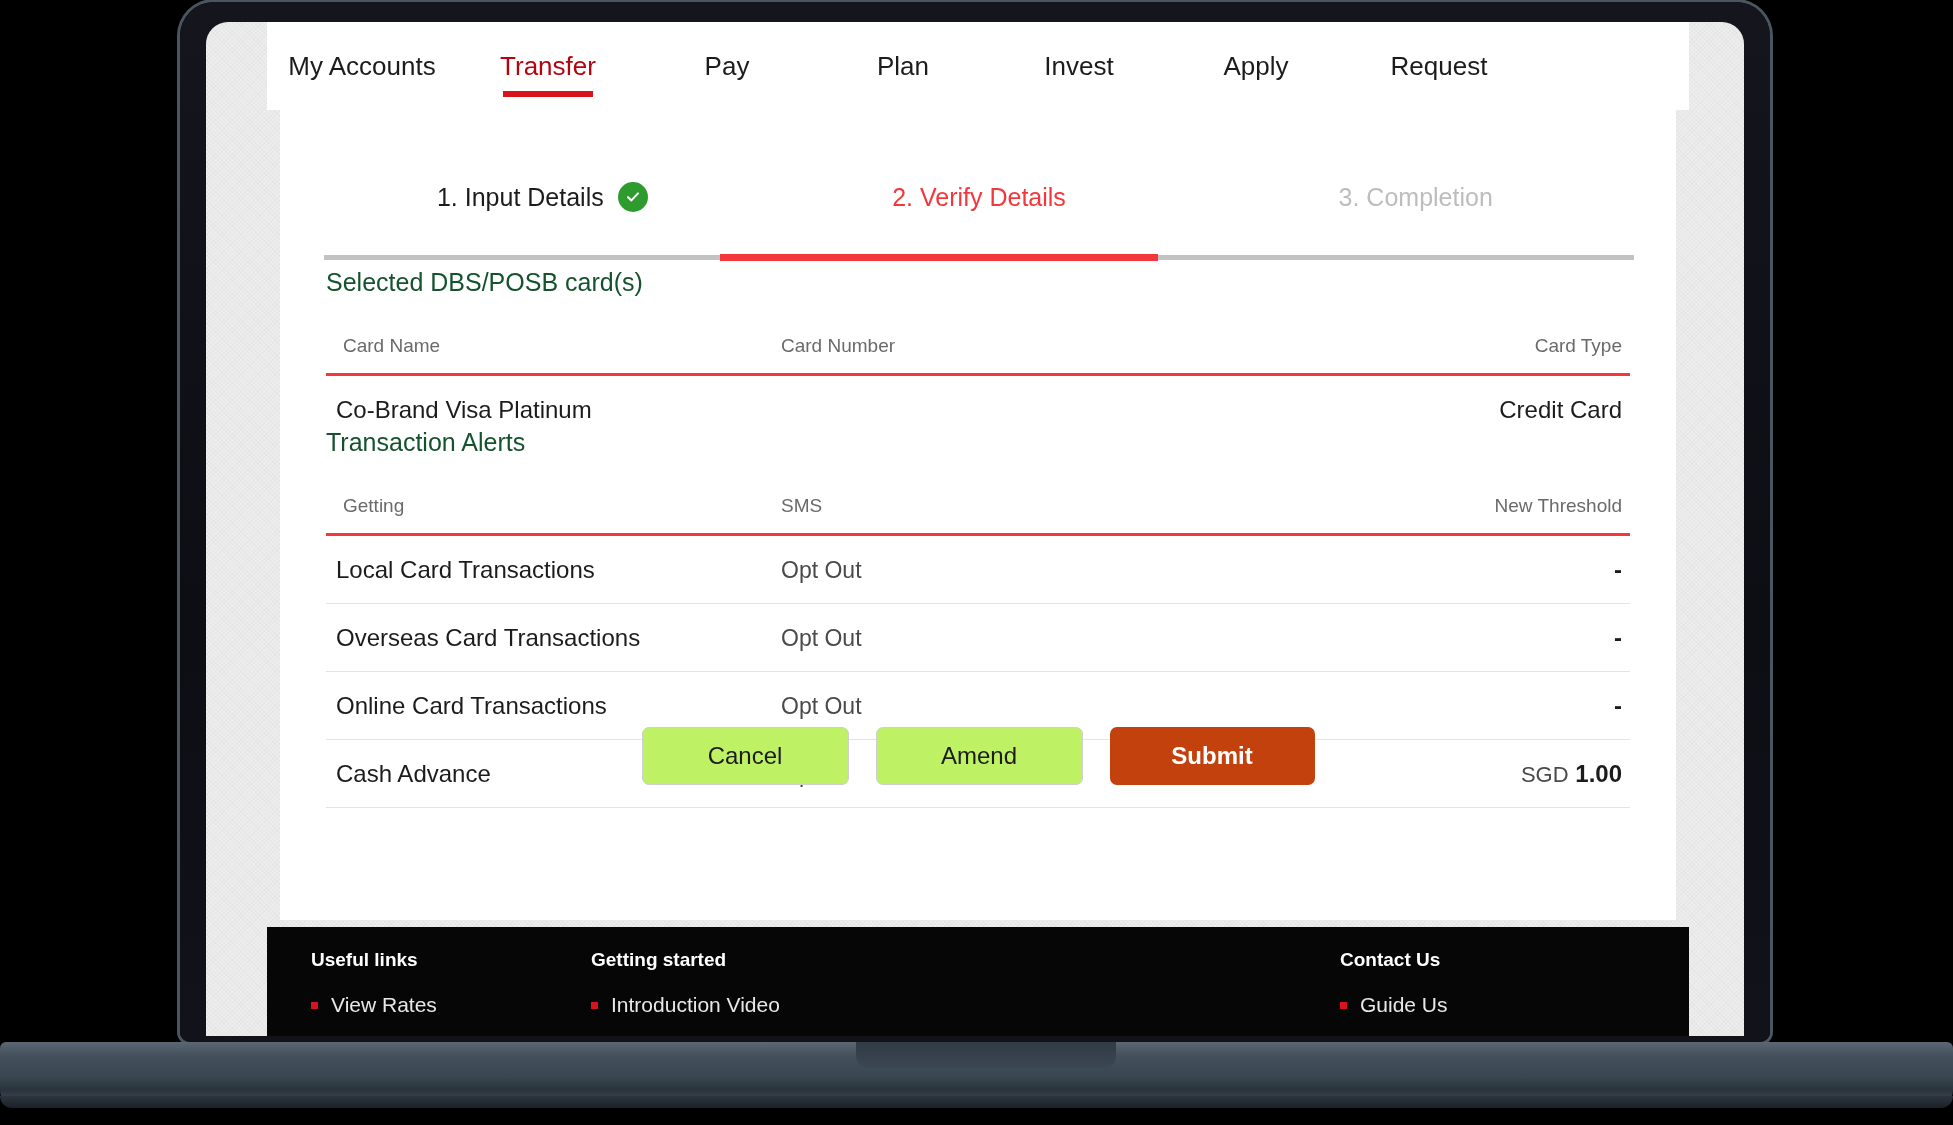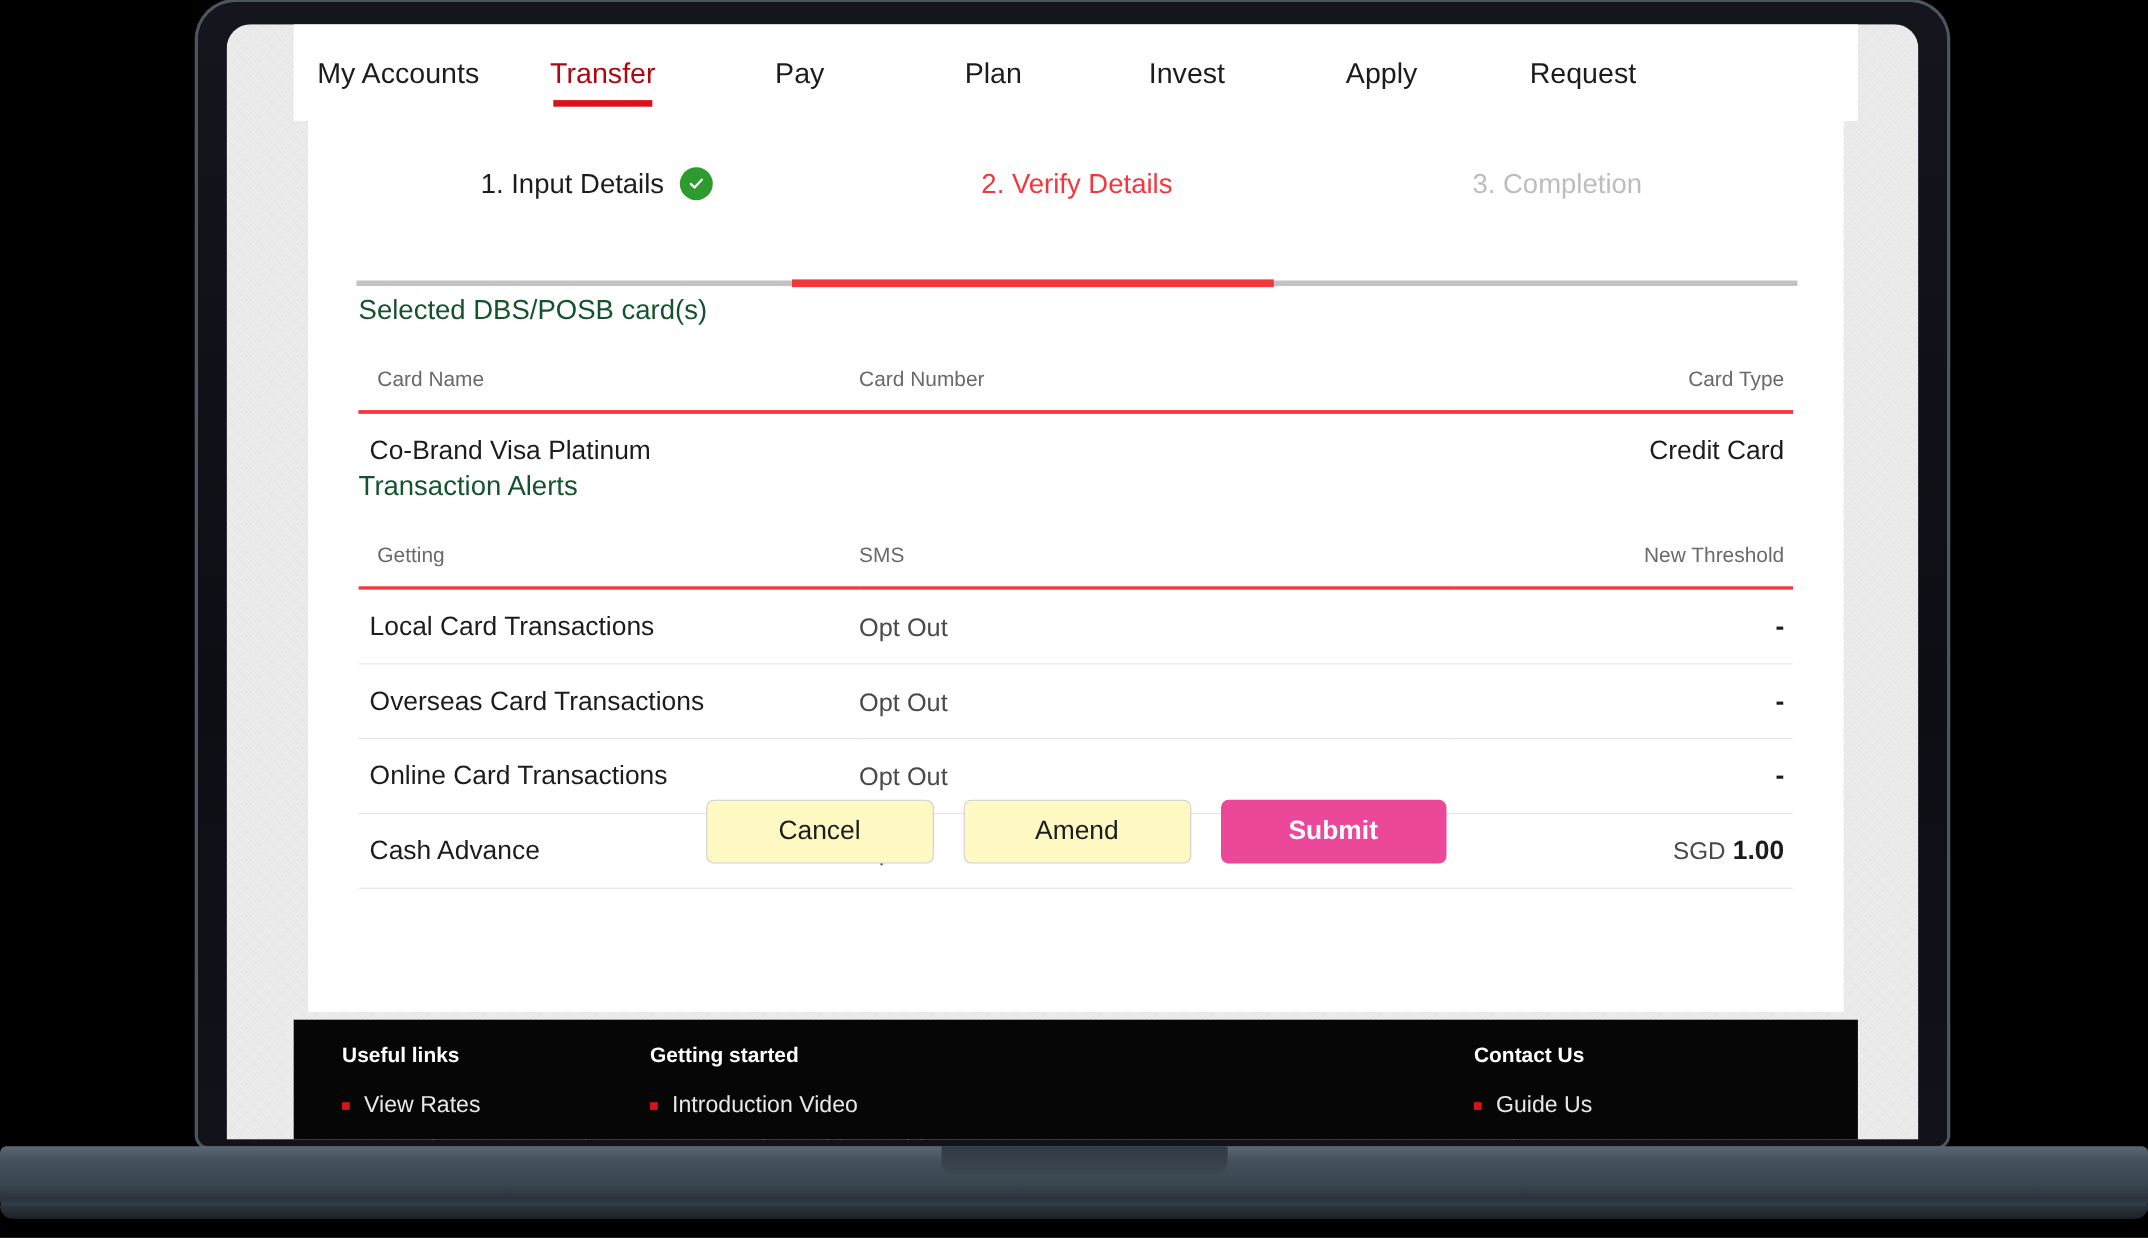"1. Input Details" .stepper { align-items: none -> flex-end }
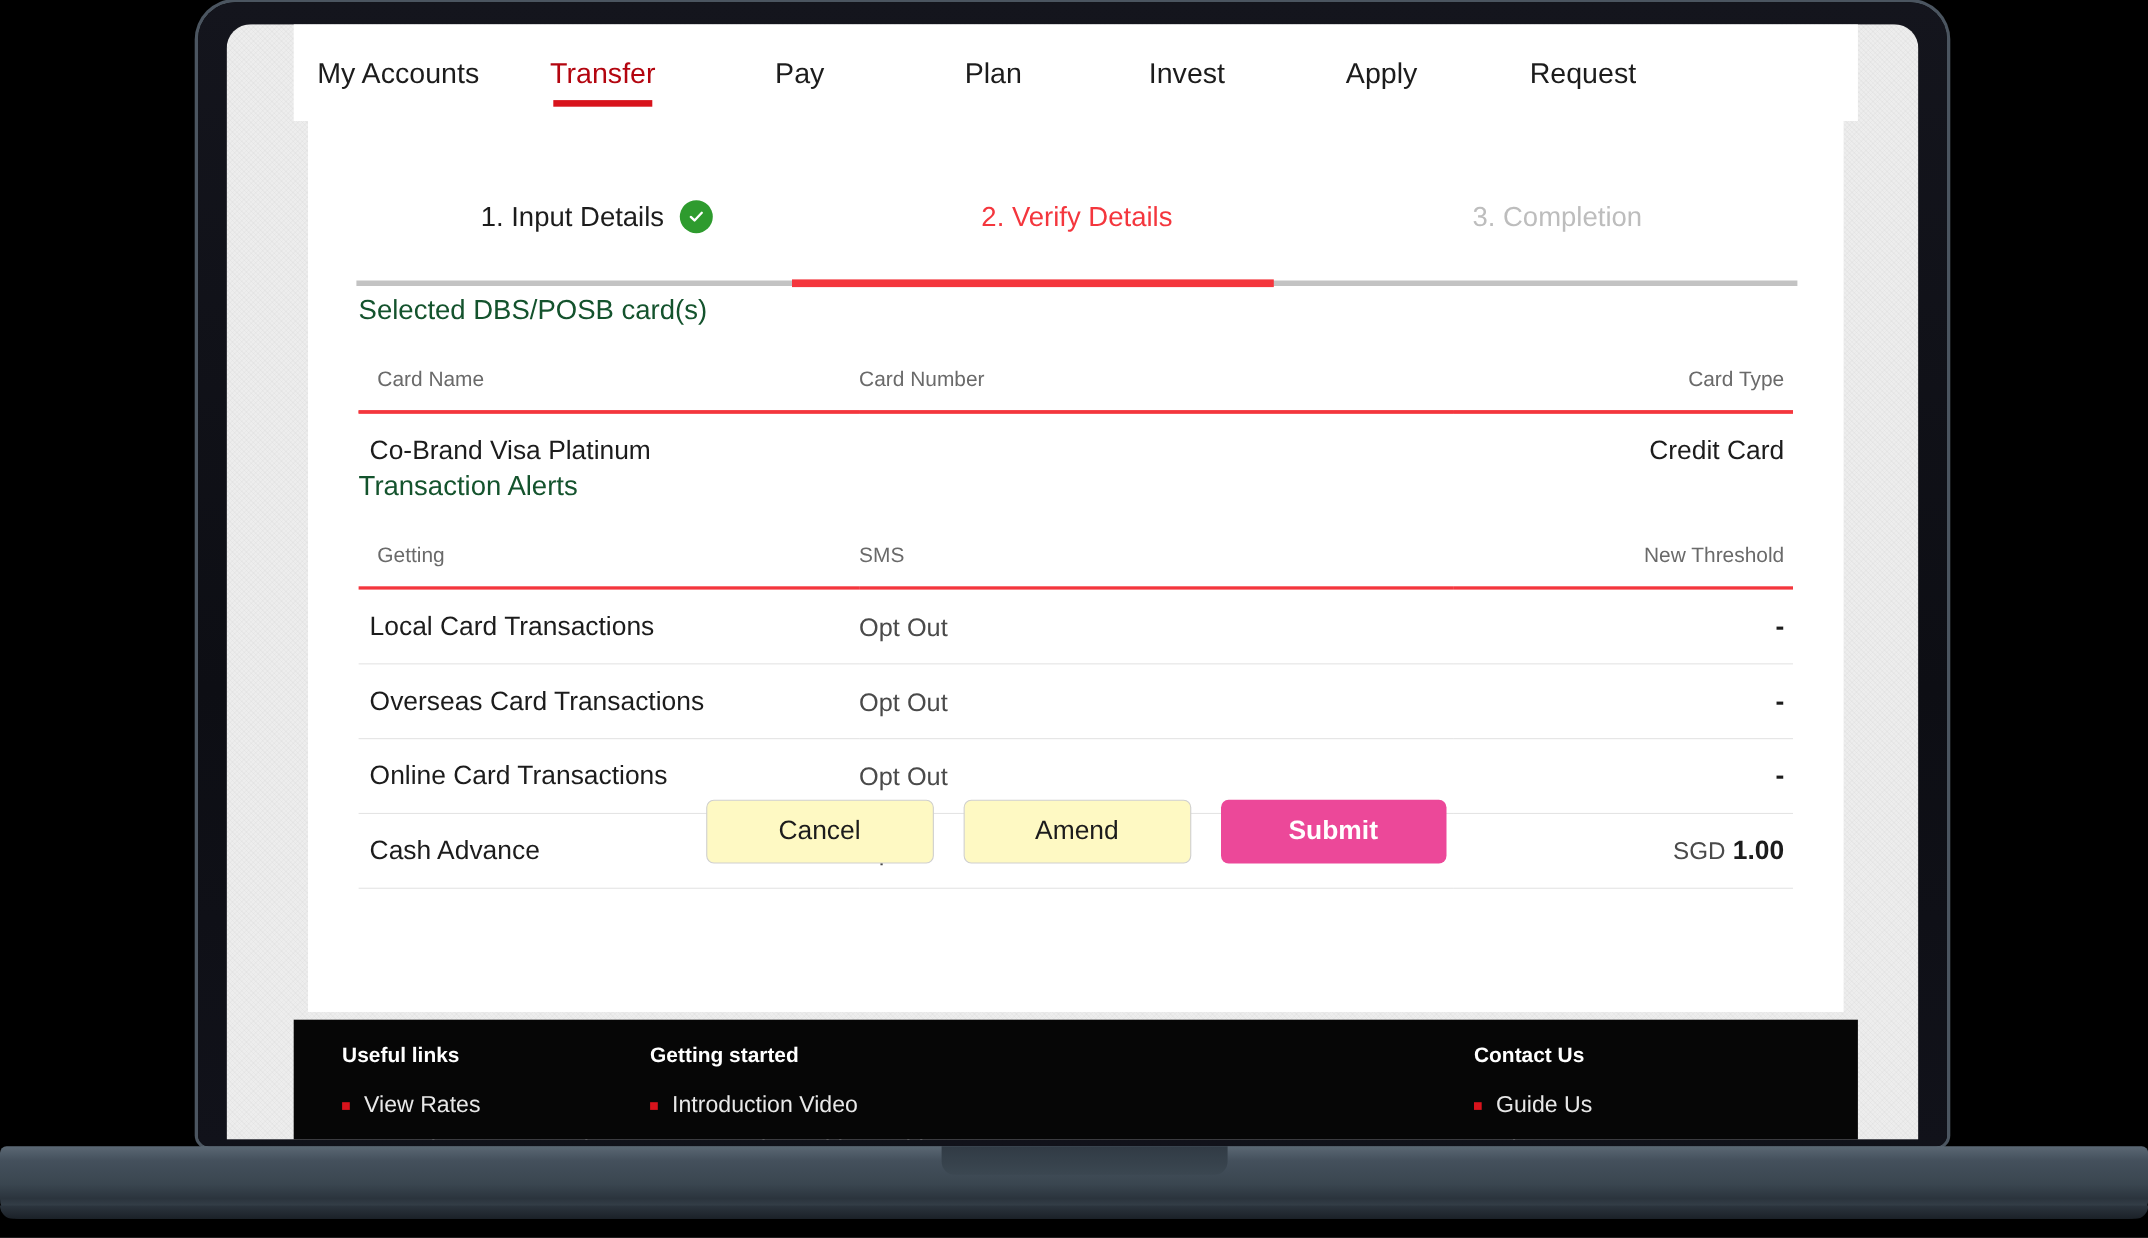"Cancel" .btn-secondary { background: #fef9c3 -> #bef264 }
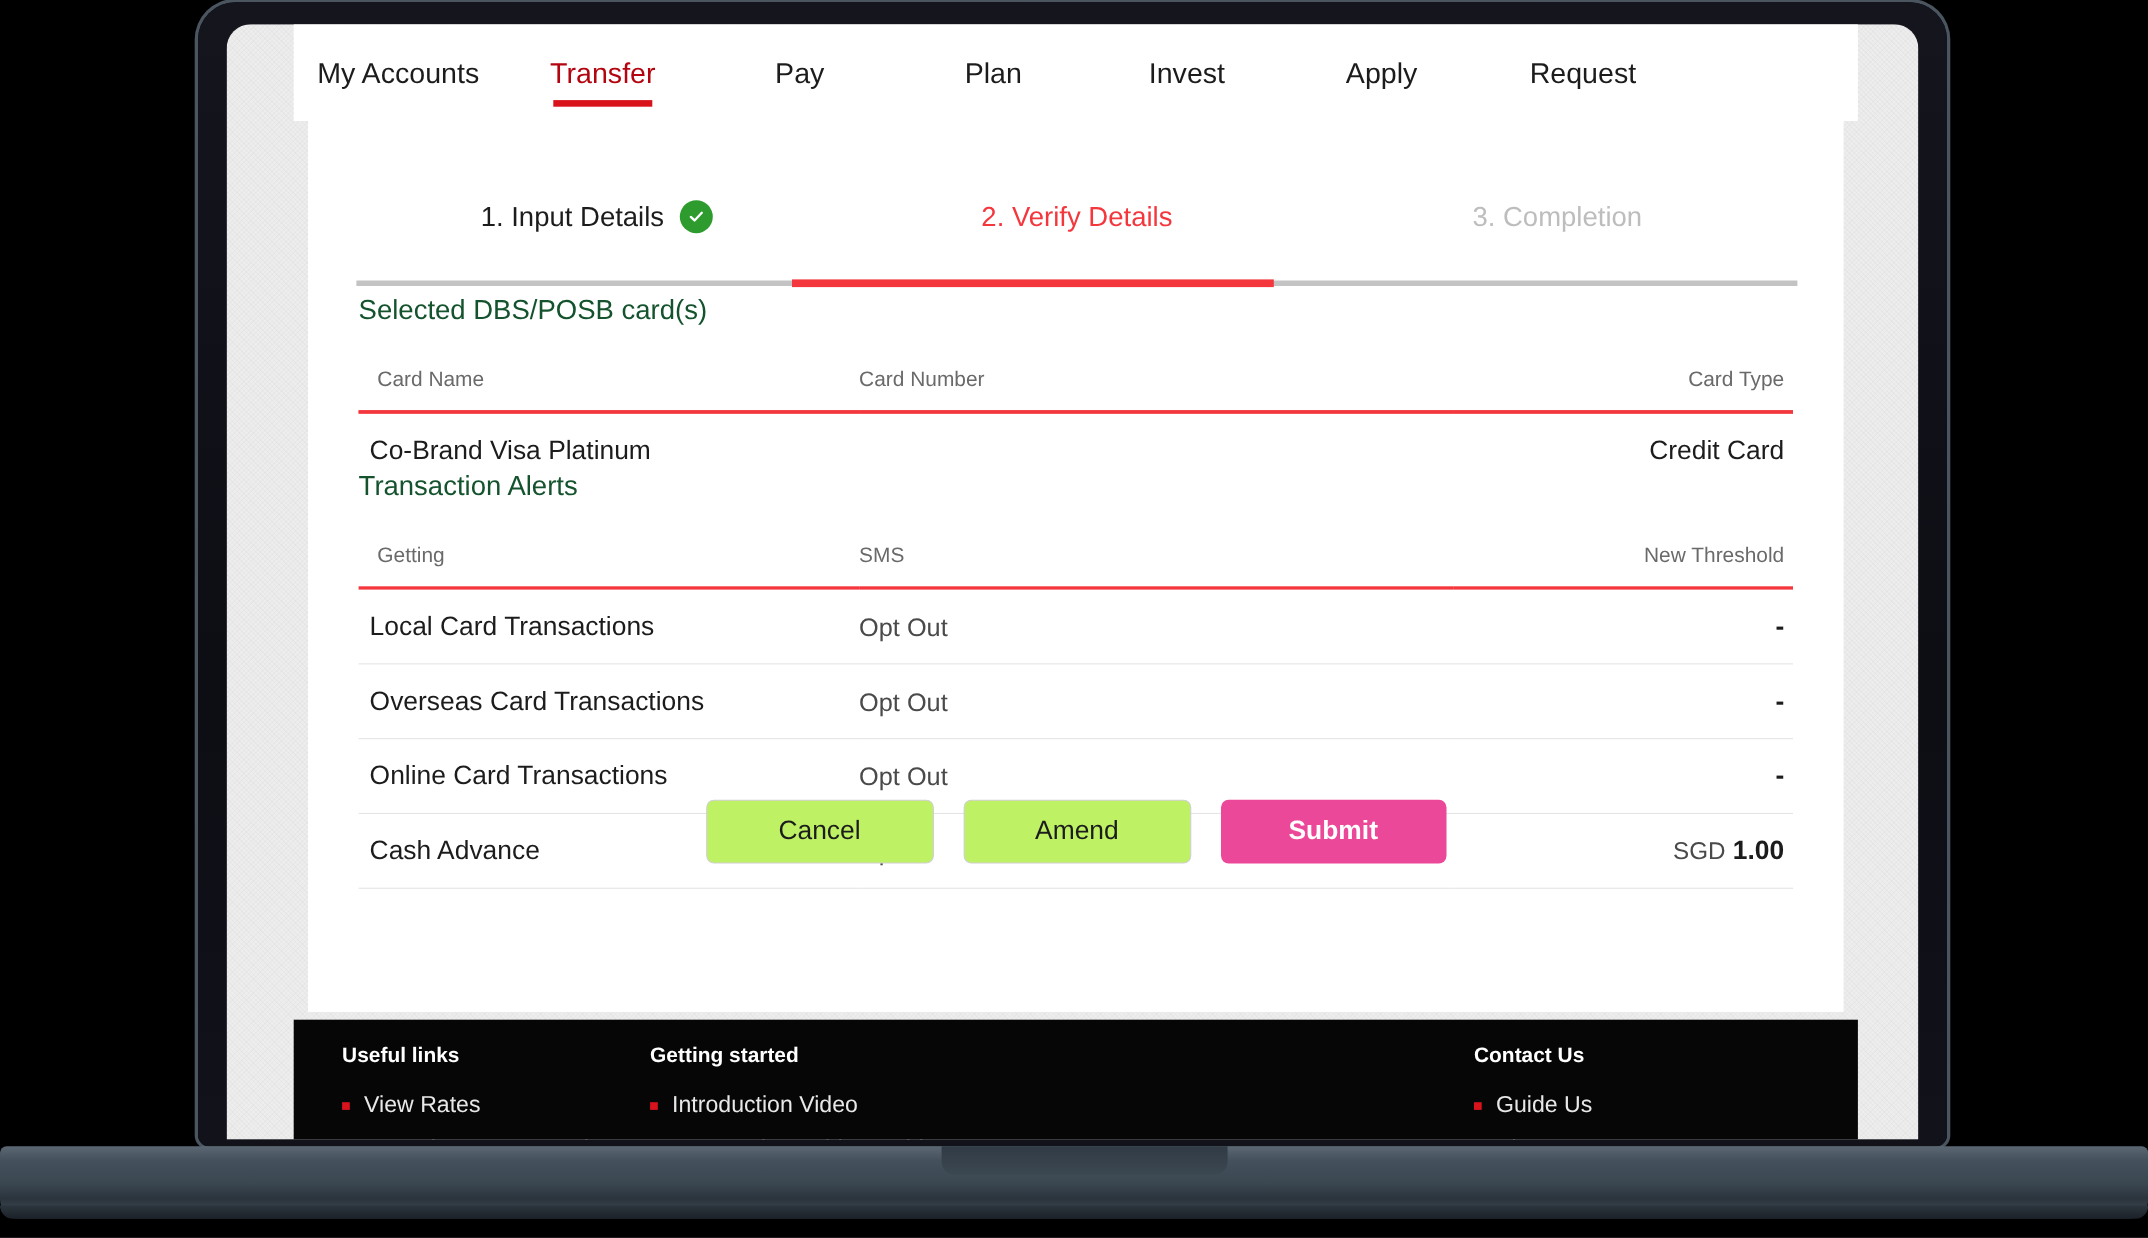"Submit" .btn-primary { background: #ec4899 -> #c2410c }
